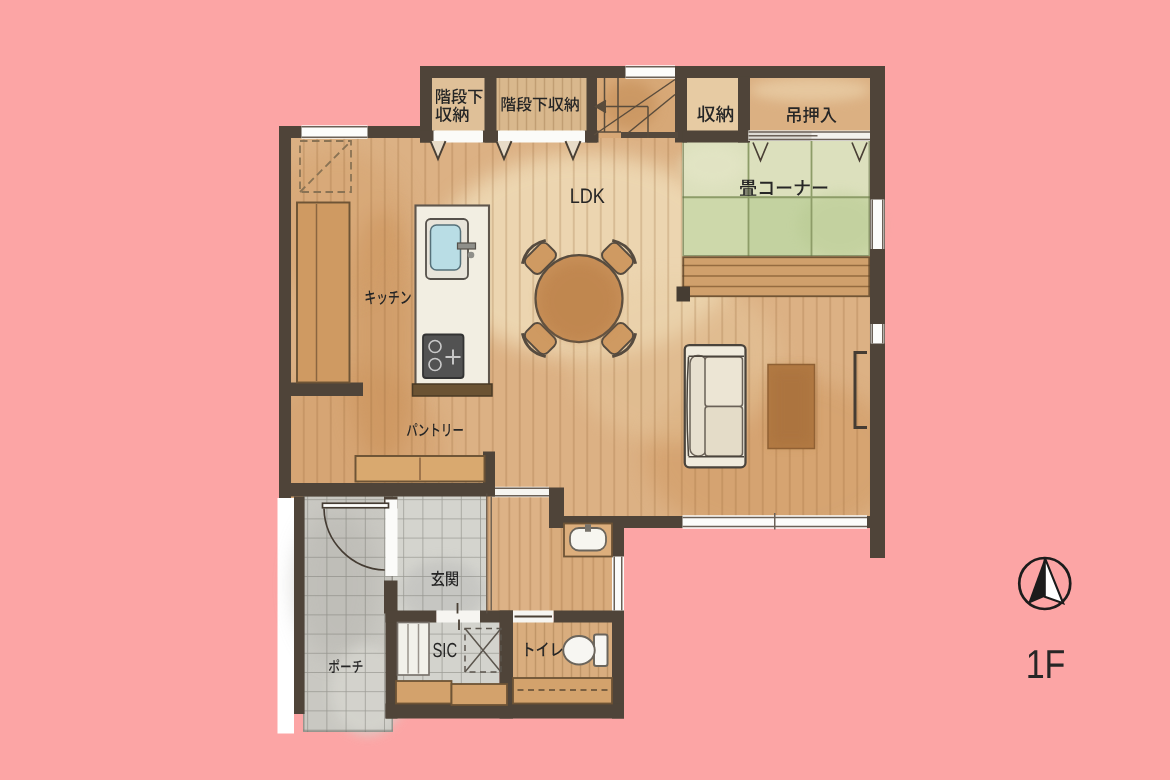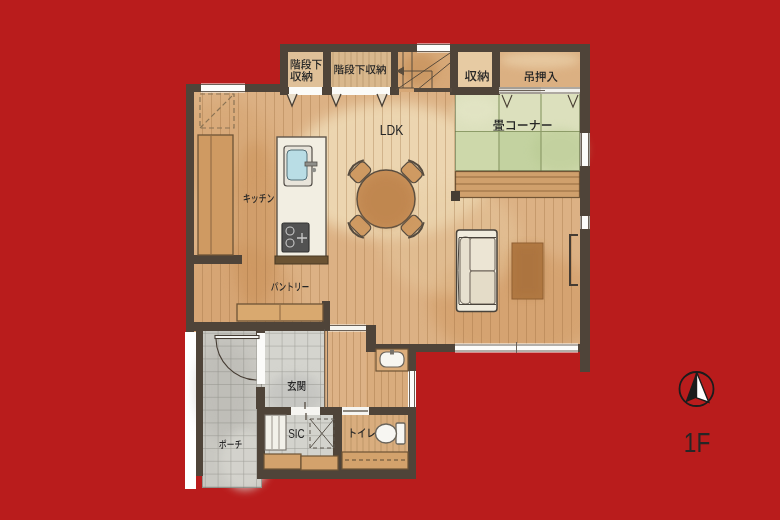"LDK" #page { background: #b91c1c -> #fca5a5 }
